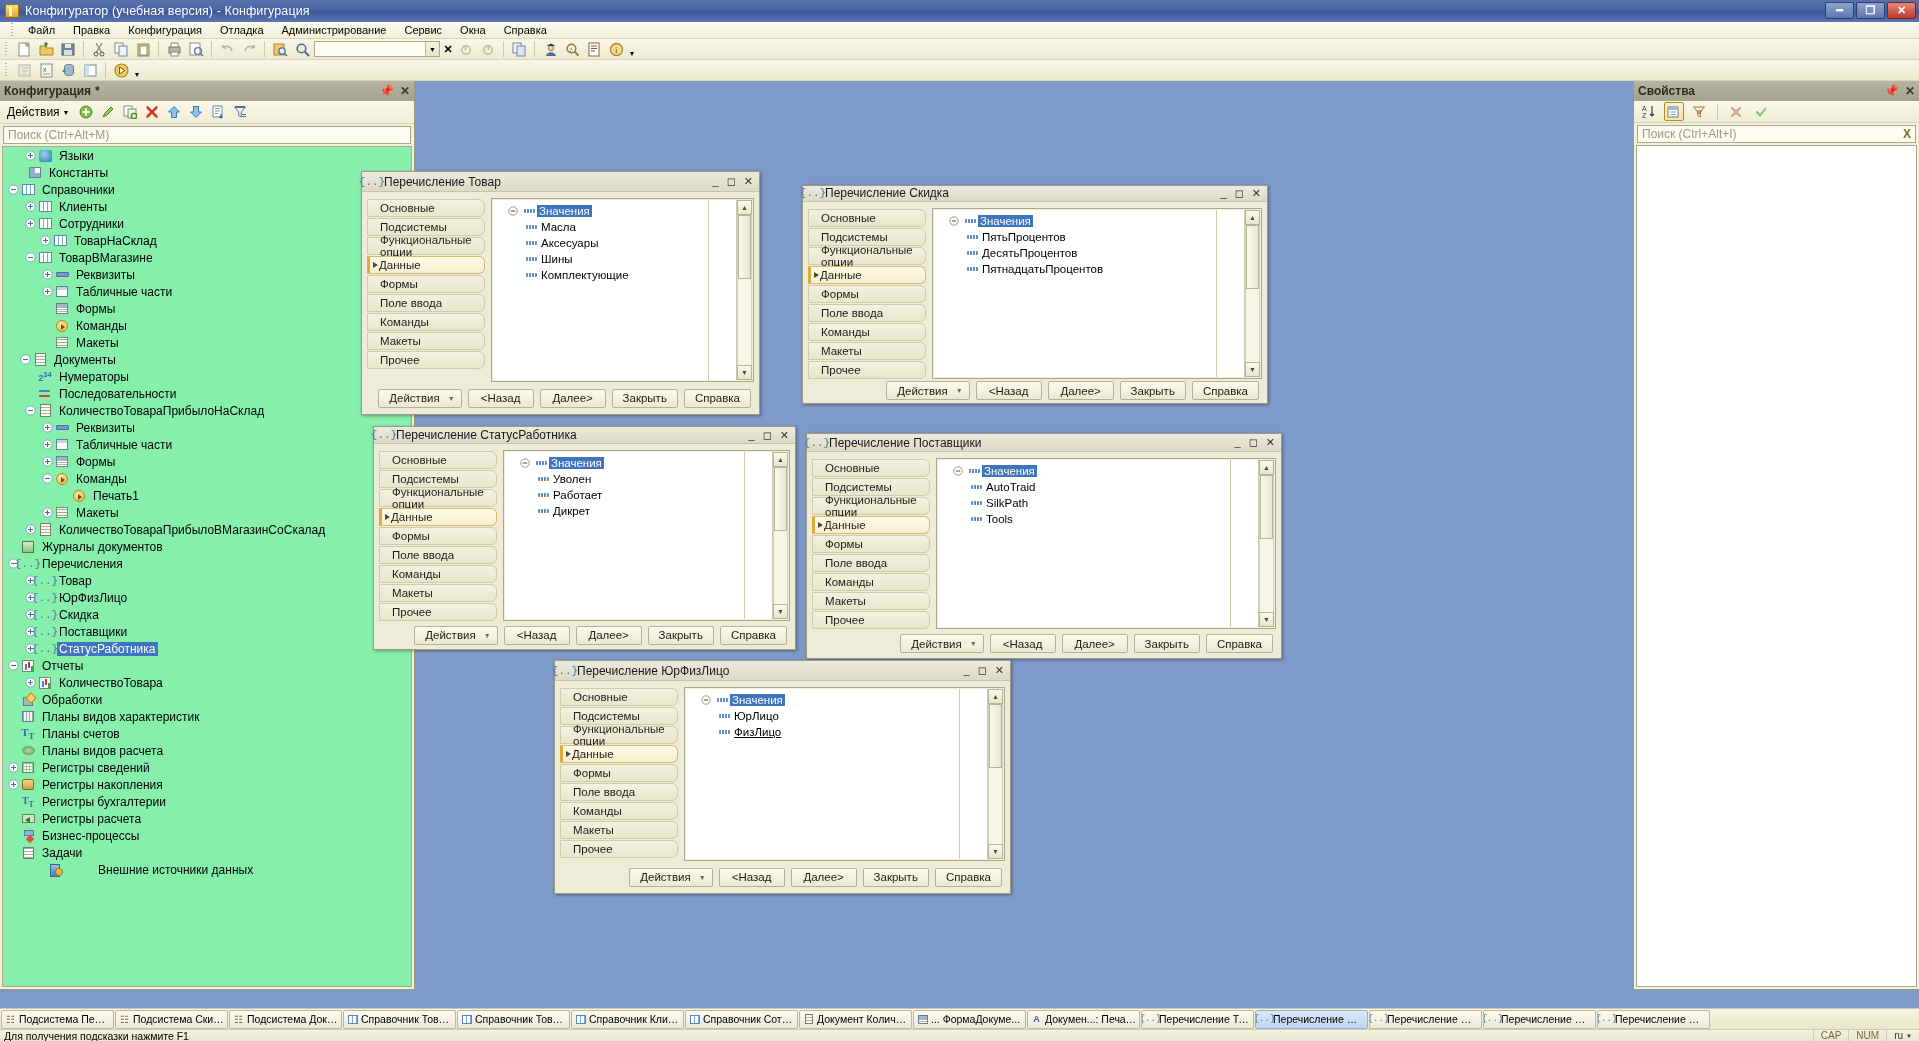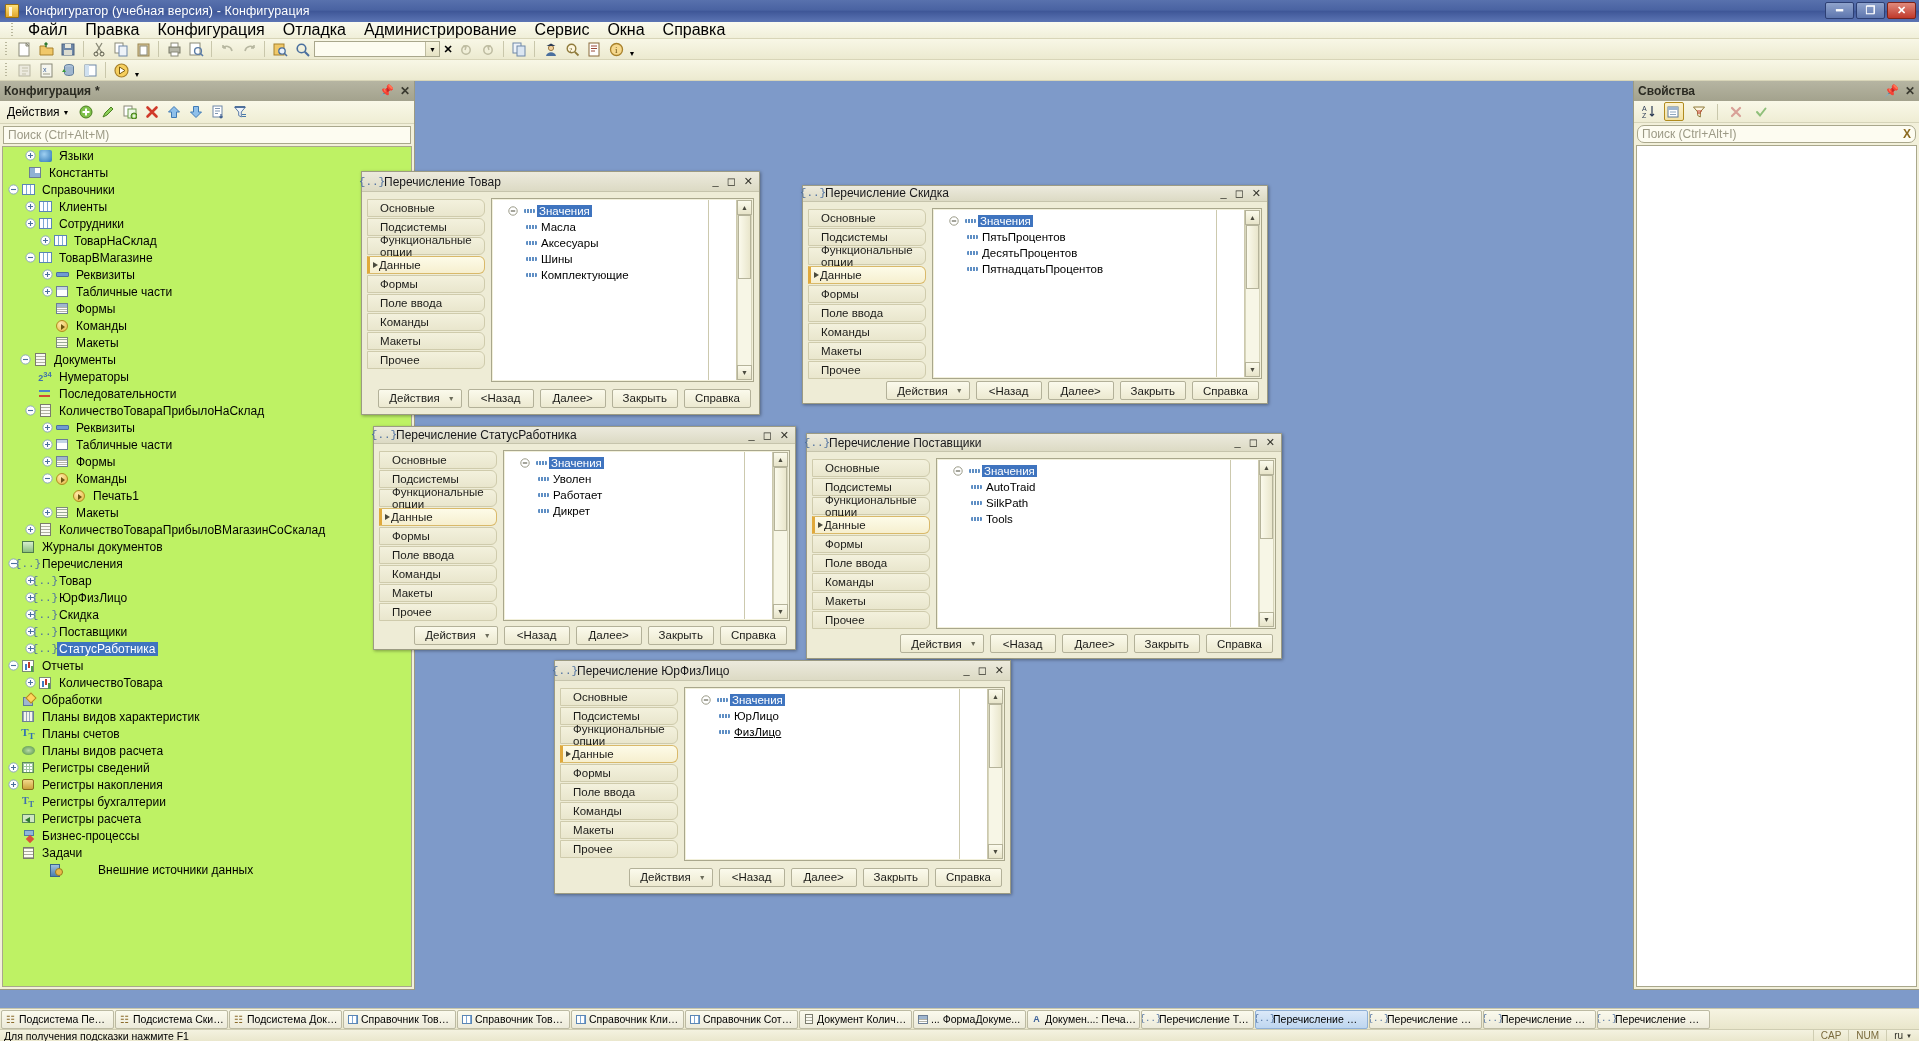"Файл" #menubar .mi { font-size: 16px -> 11px }
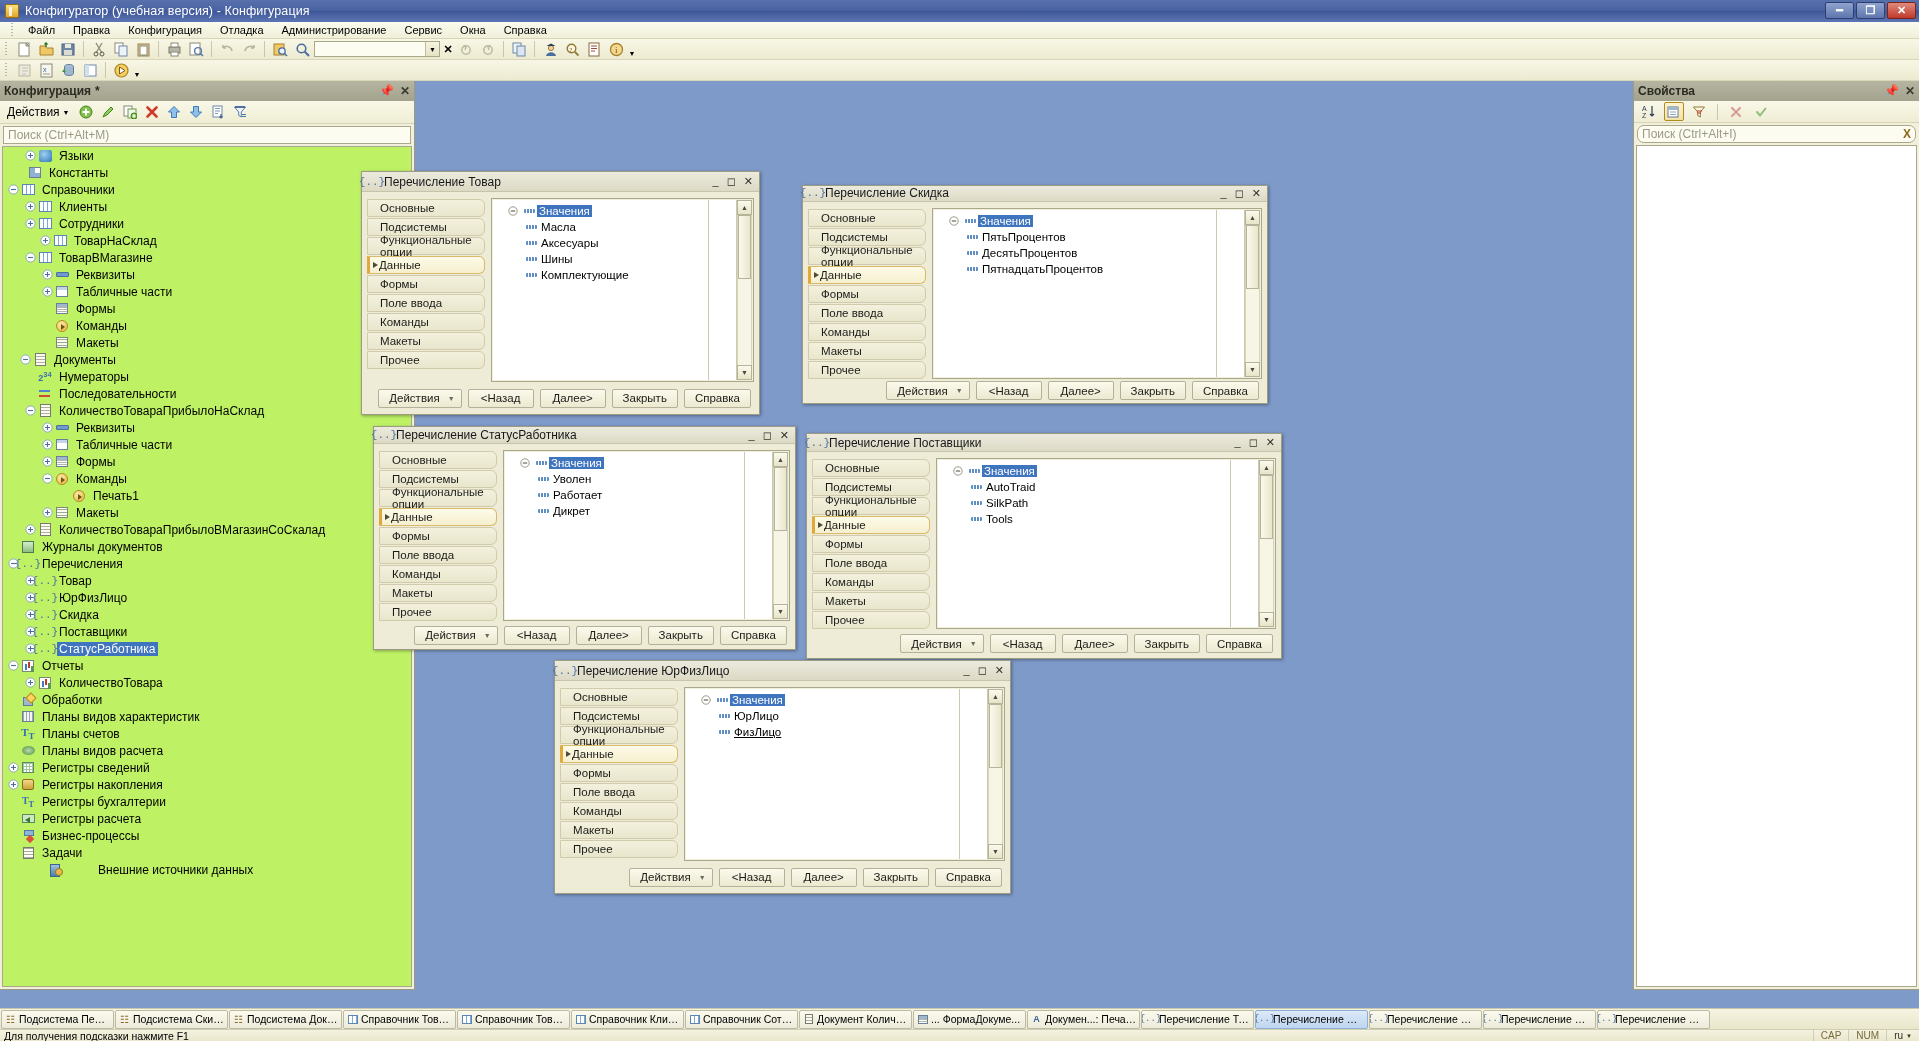"Поиск (Ctrl+Alt+I)" .searchbox.prop { border-radius: 7px -> none }
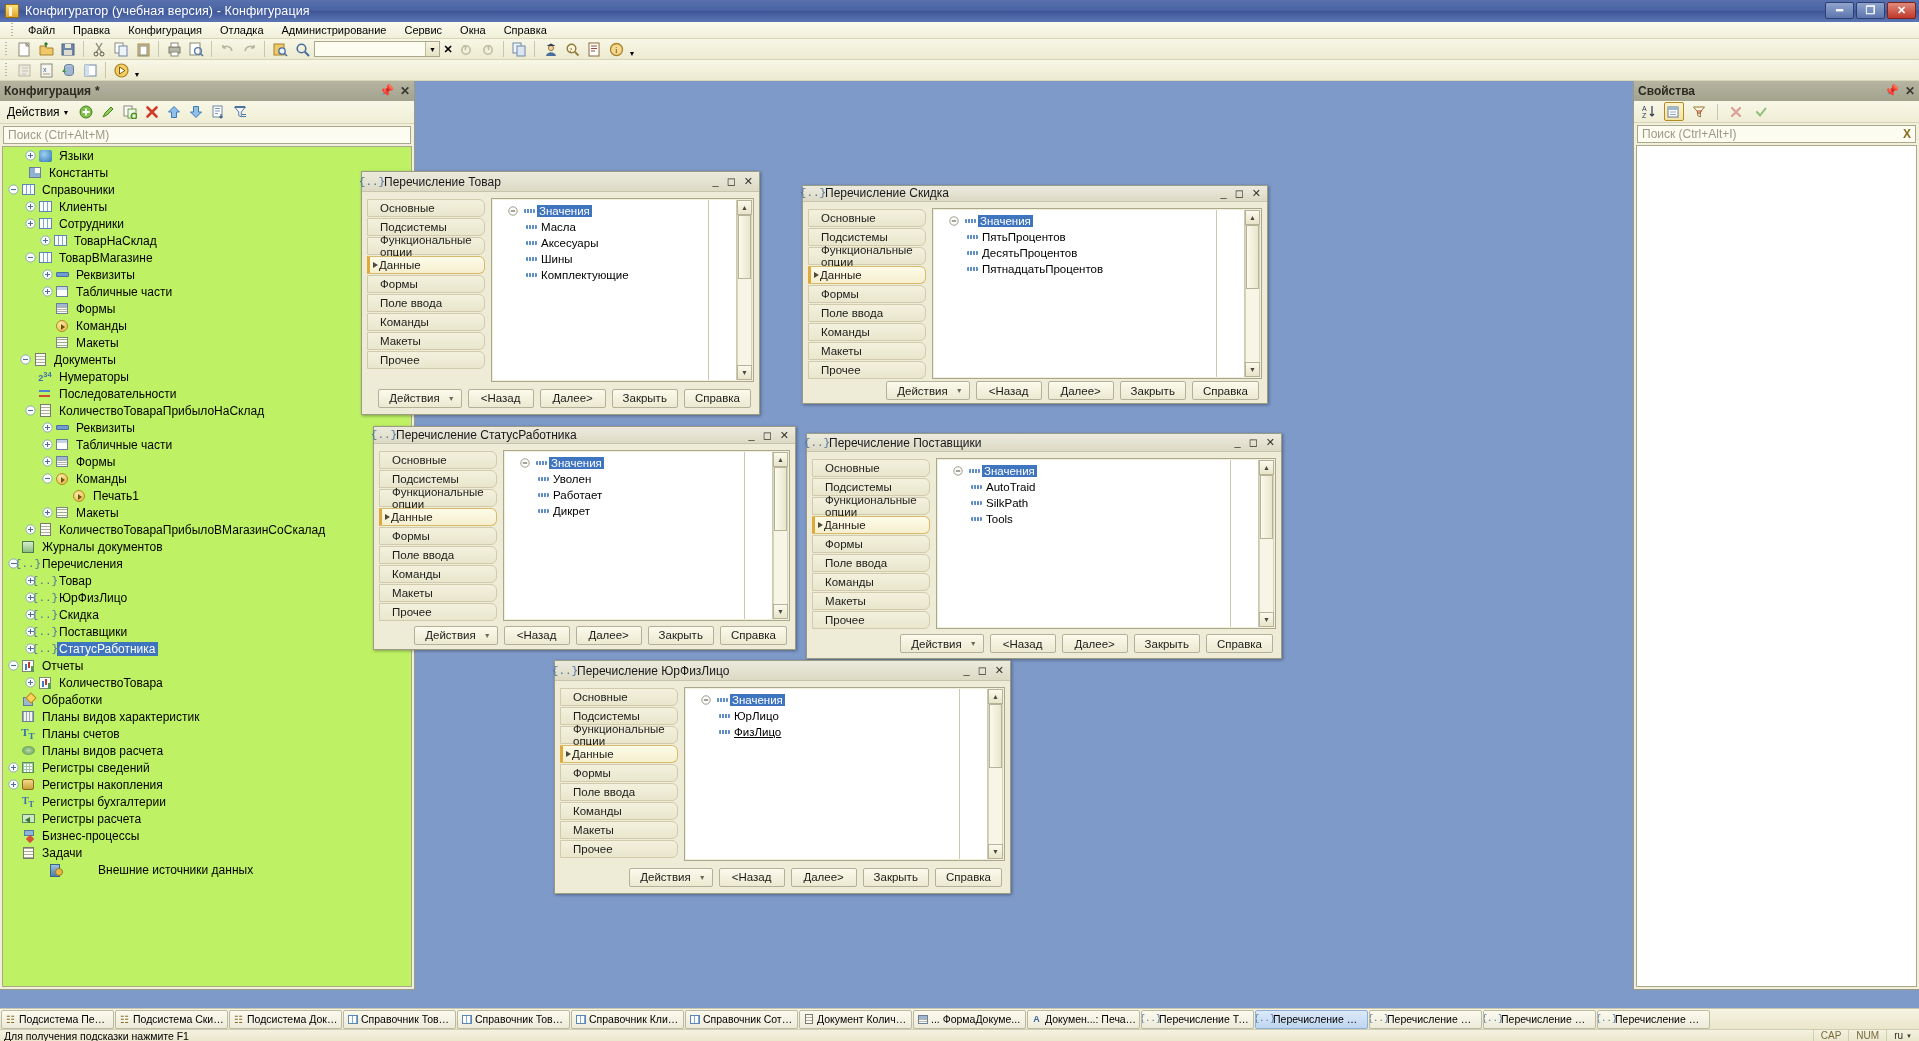"Языки" #tree { background: #bef264 -> #86efac }
